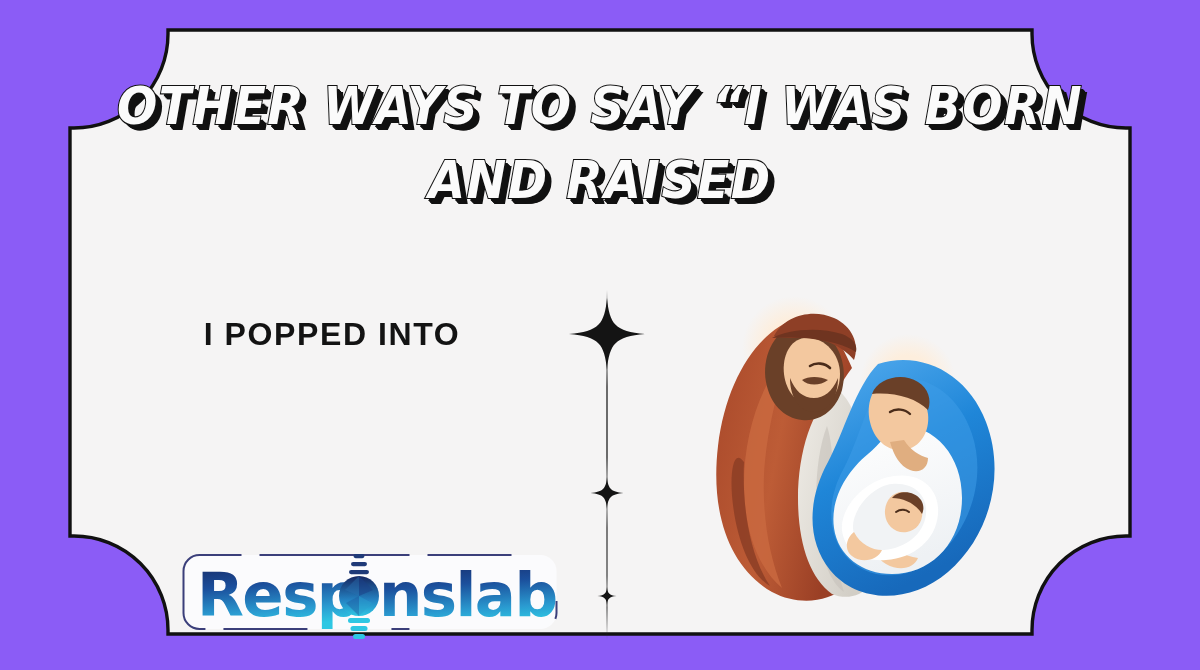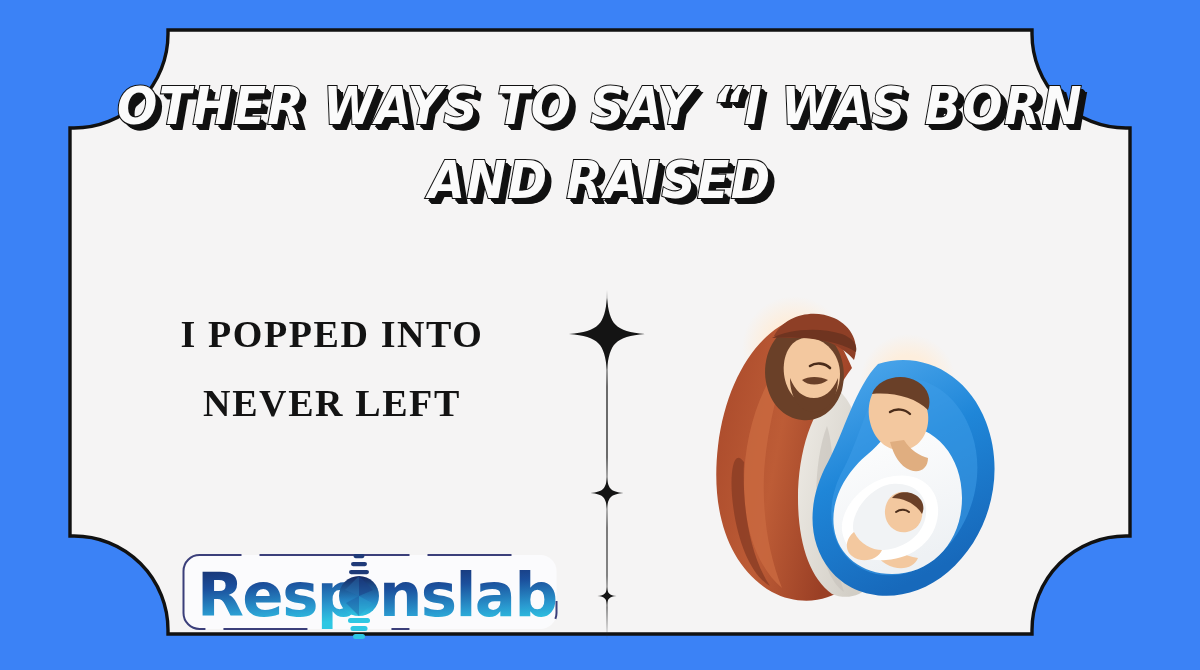"OTHER WAYS TO SAY “I" #stage { background: #3b82f6 -> #8b5cf6 }
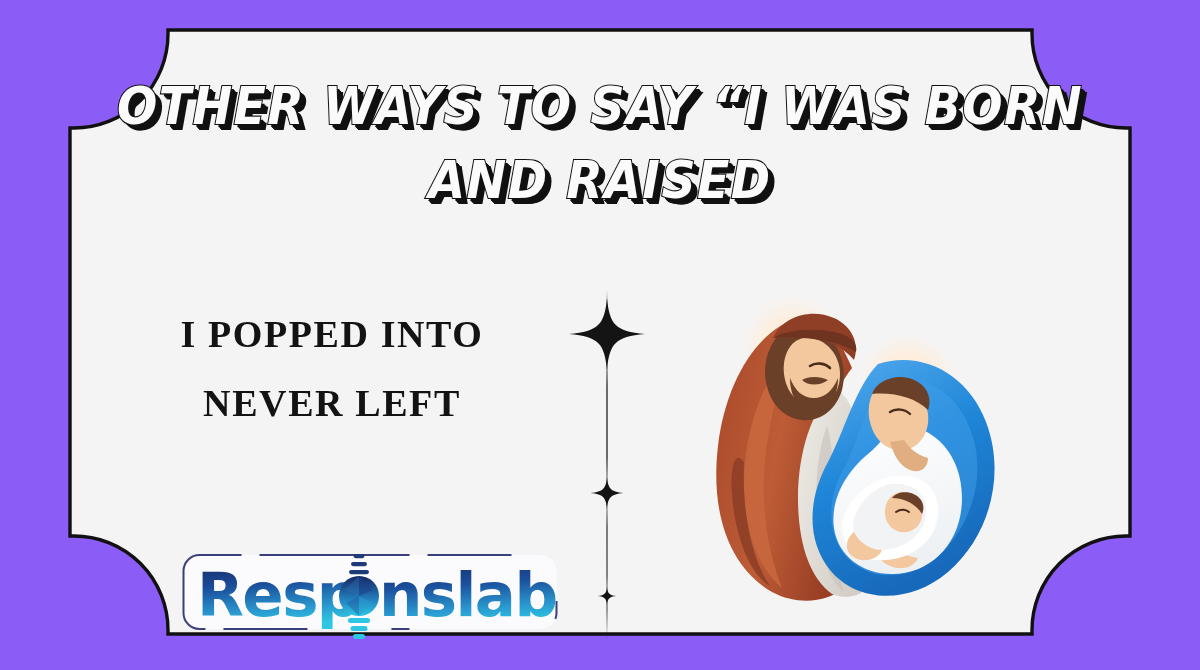"I POPPED INTO" .quote-line { font-family: Liberation Serif, serif -> Liberation Sans, sans-serif; font-size: 38px -> 32px }
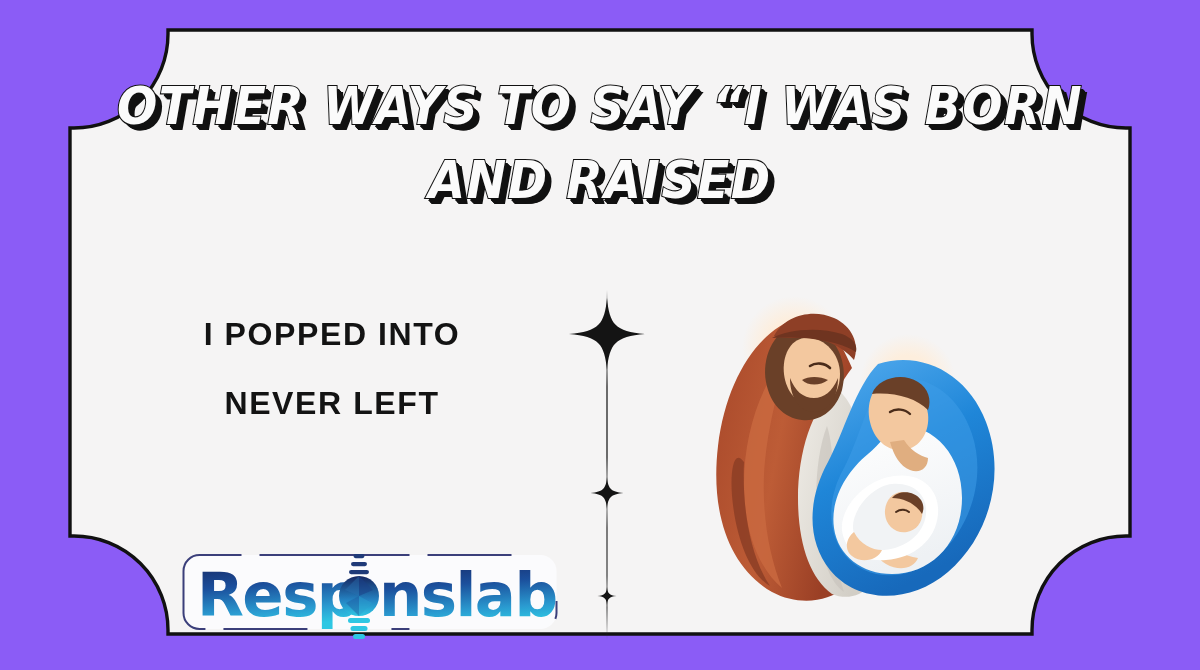"NEVER LEFT" span.quote-line { html: <span>NEVER LEFT</span> -> none }
